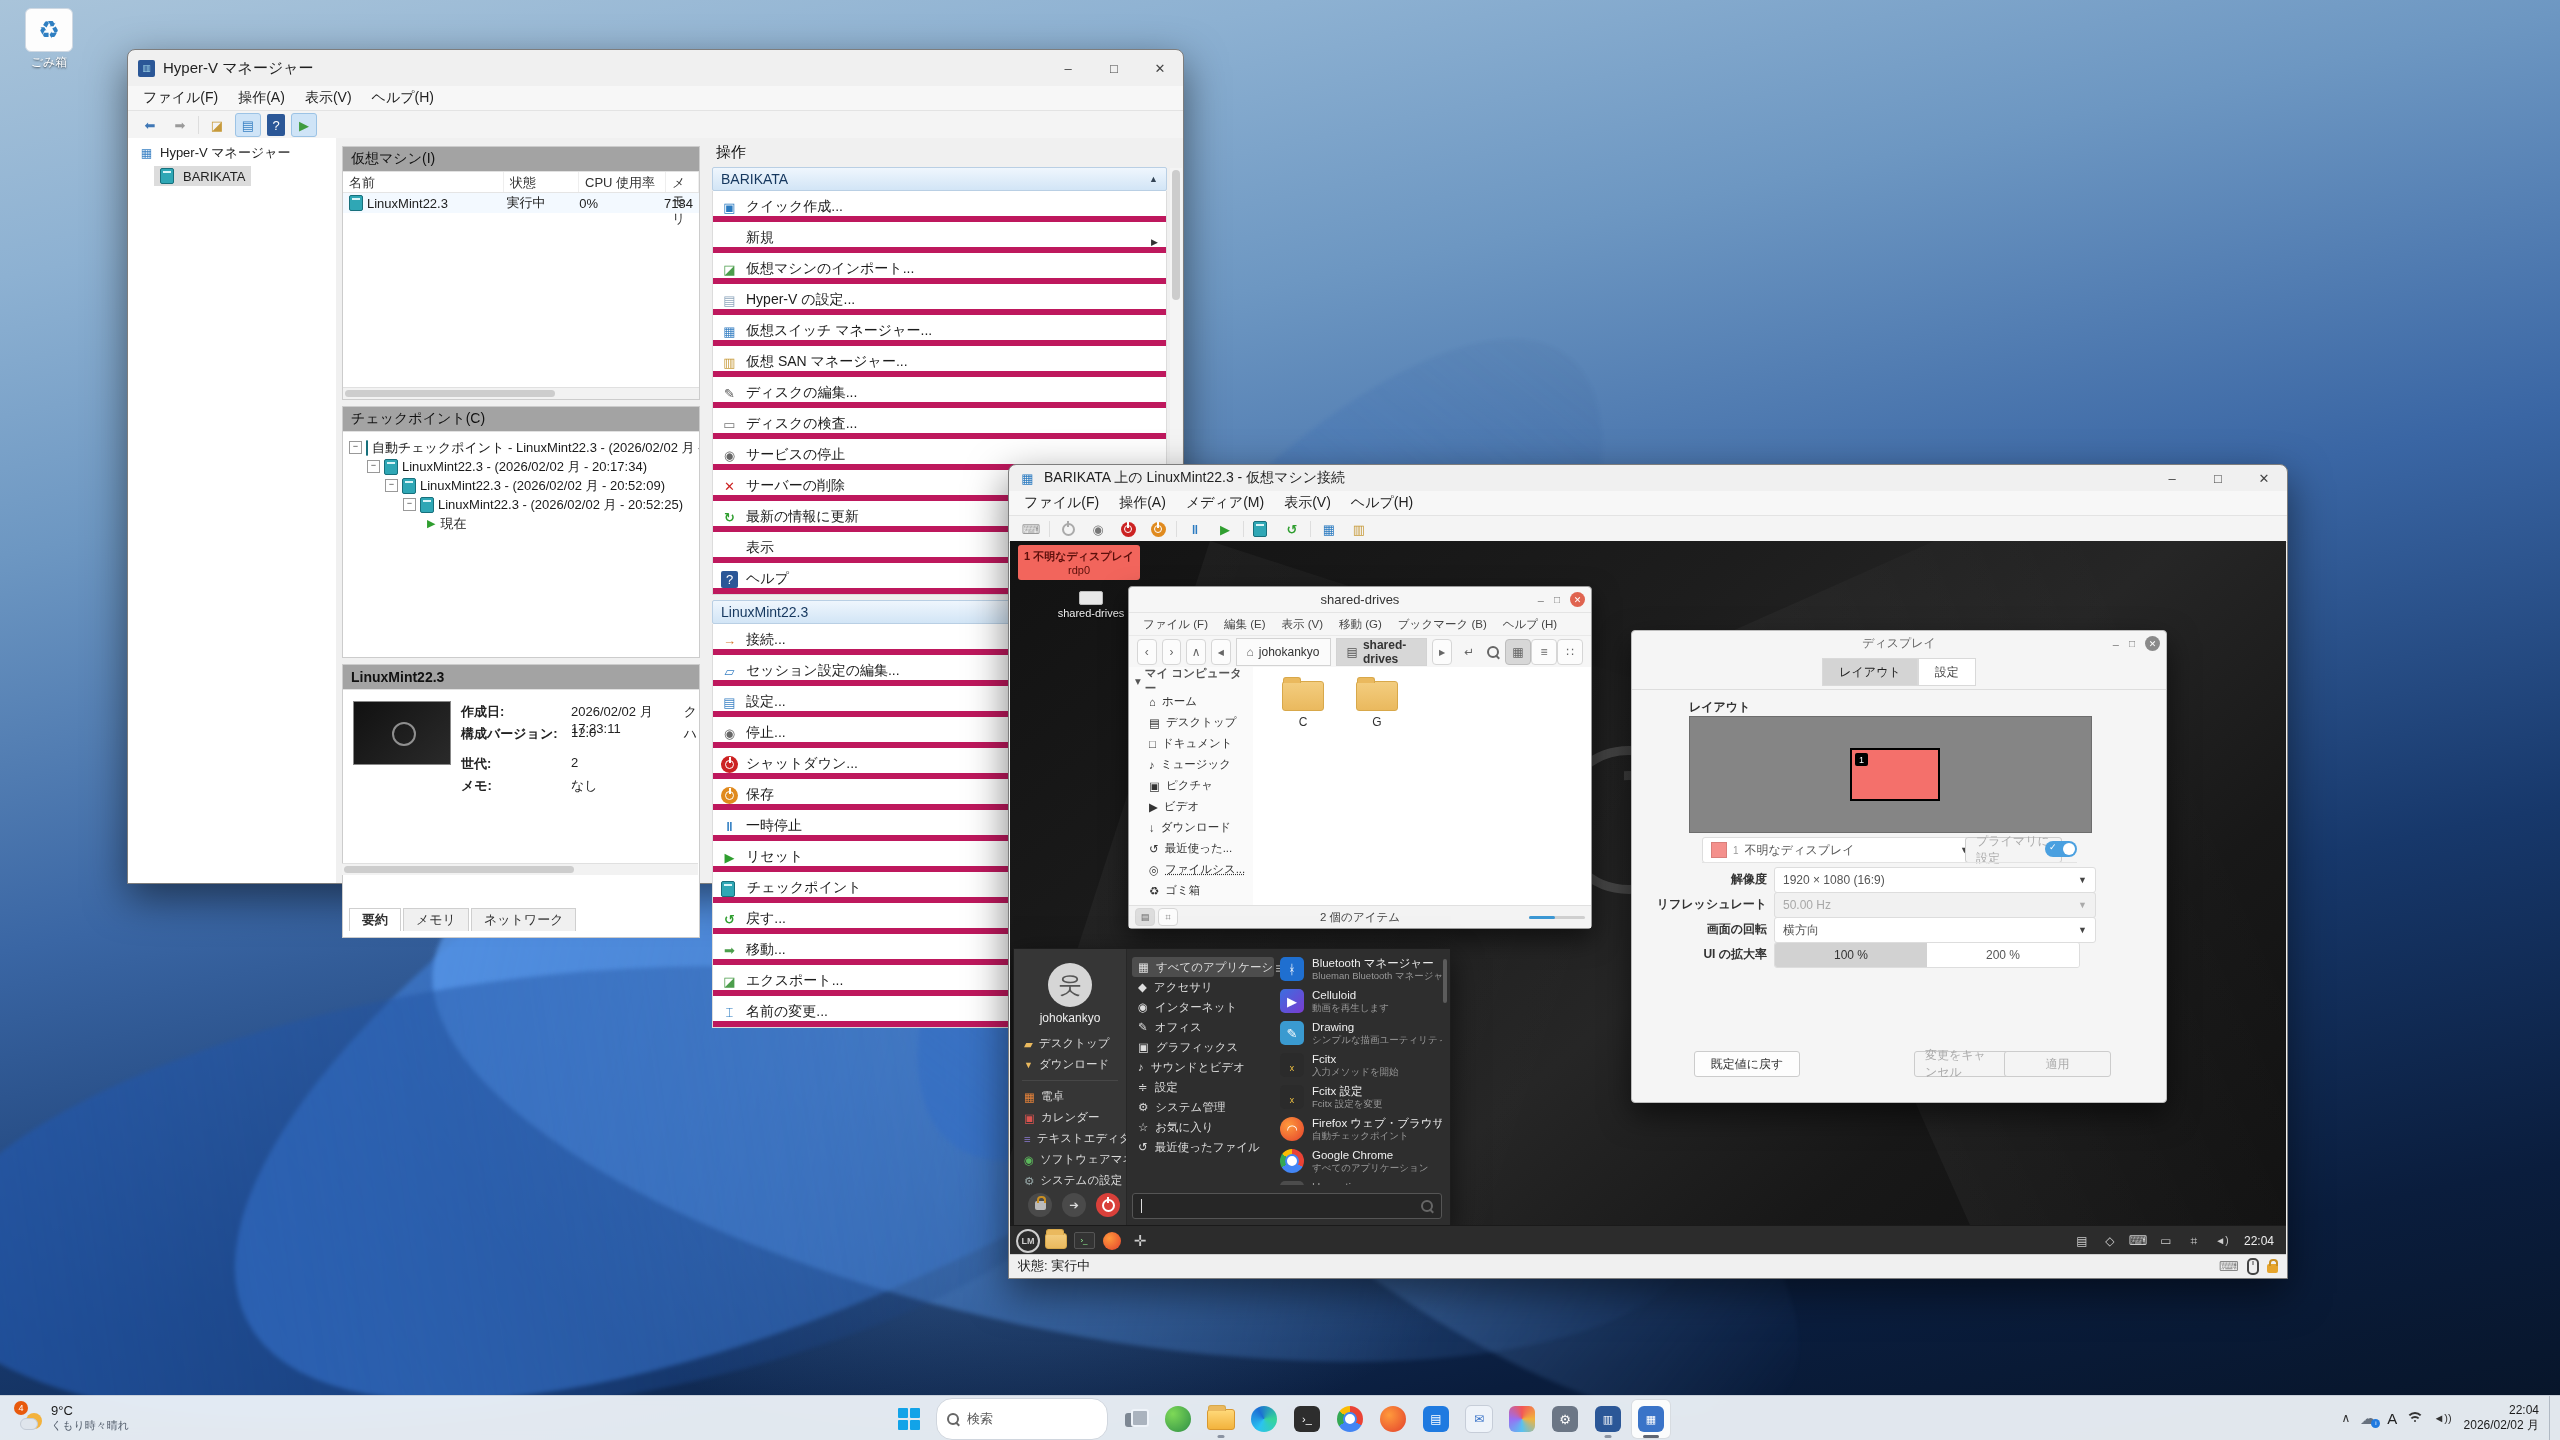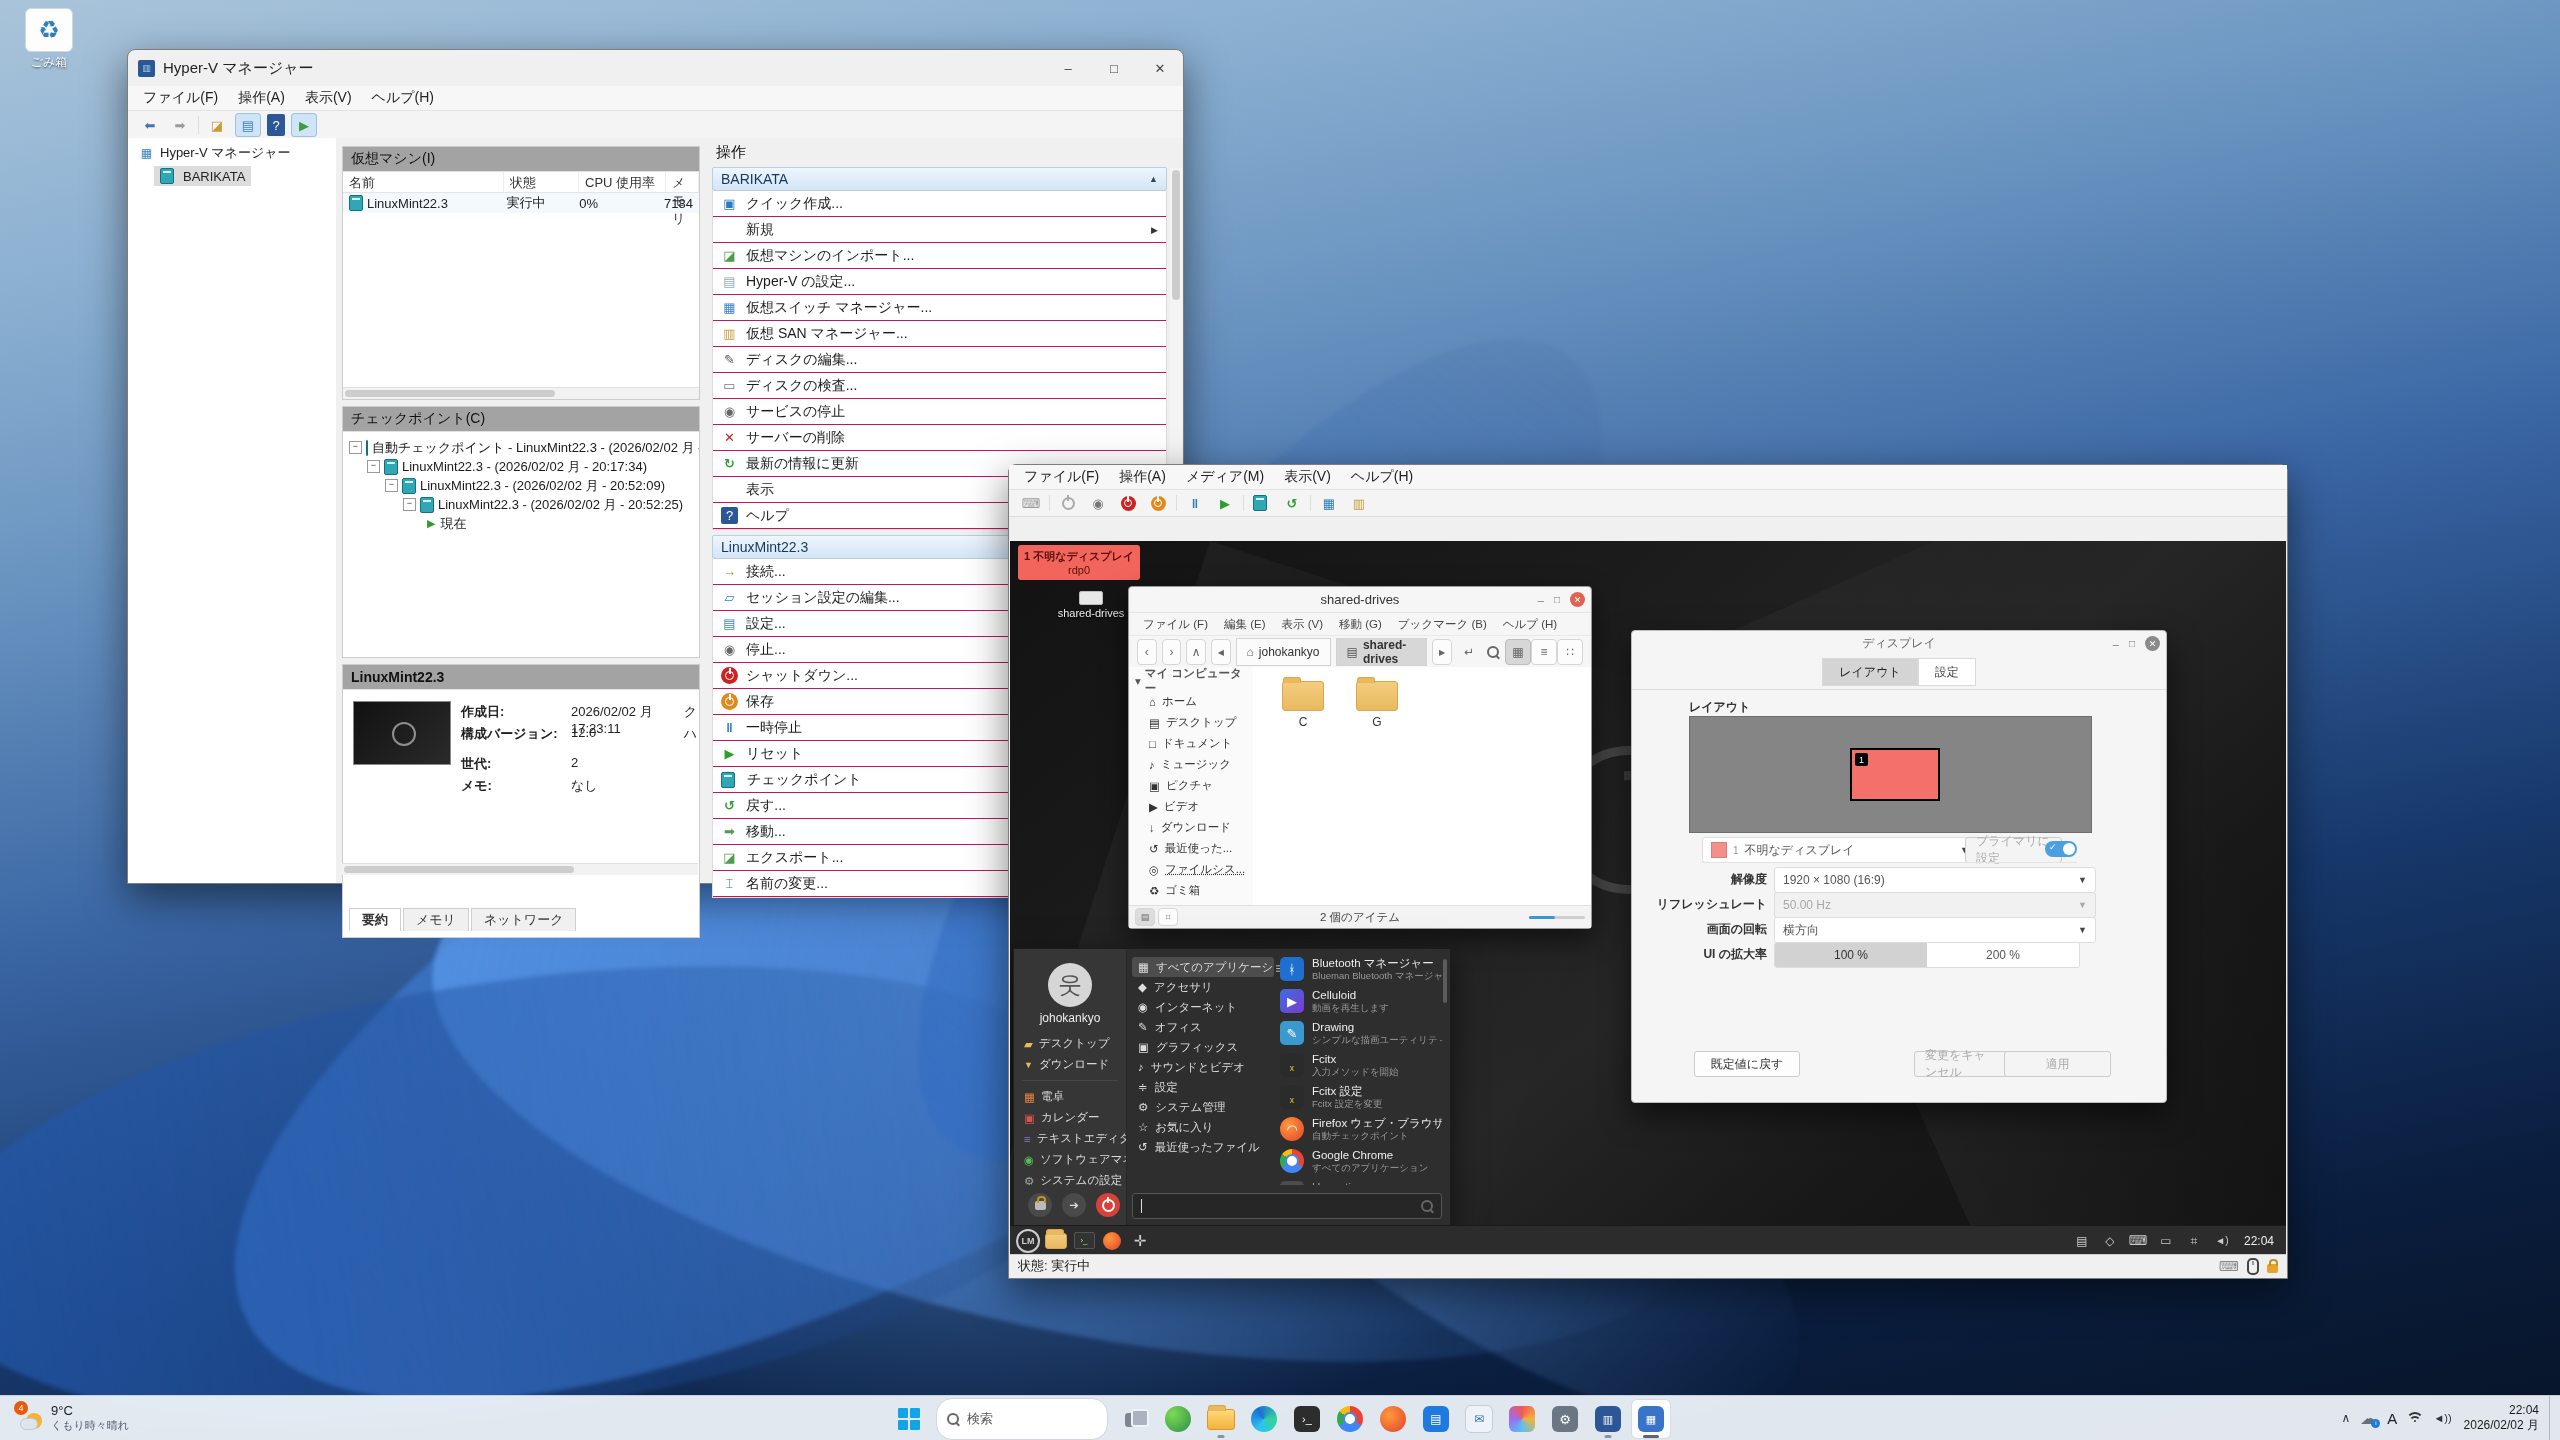"クイック作成..." .ai { align-items: center -> flex-end; border-bottom: 1px solid #be185d -> 6px solid #be185d }
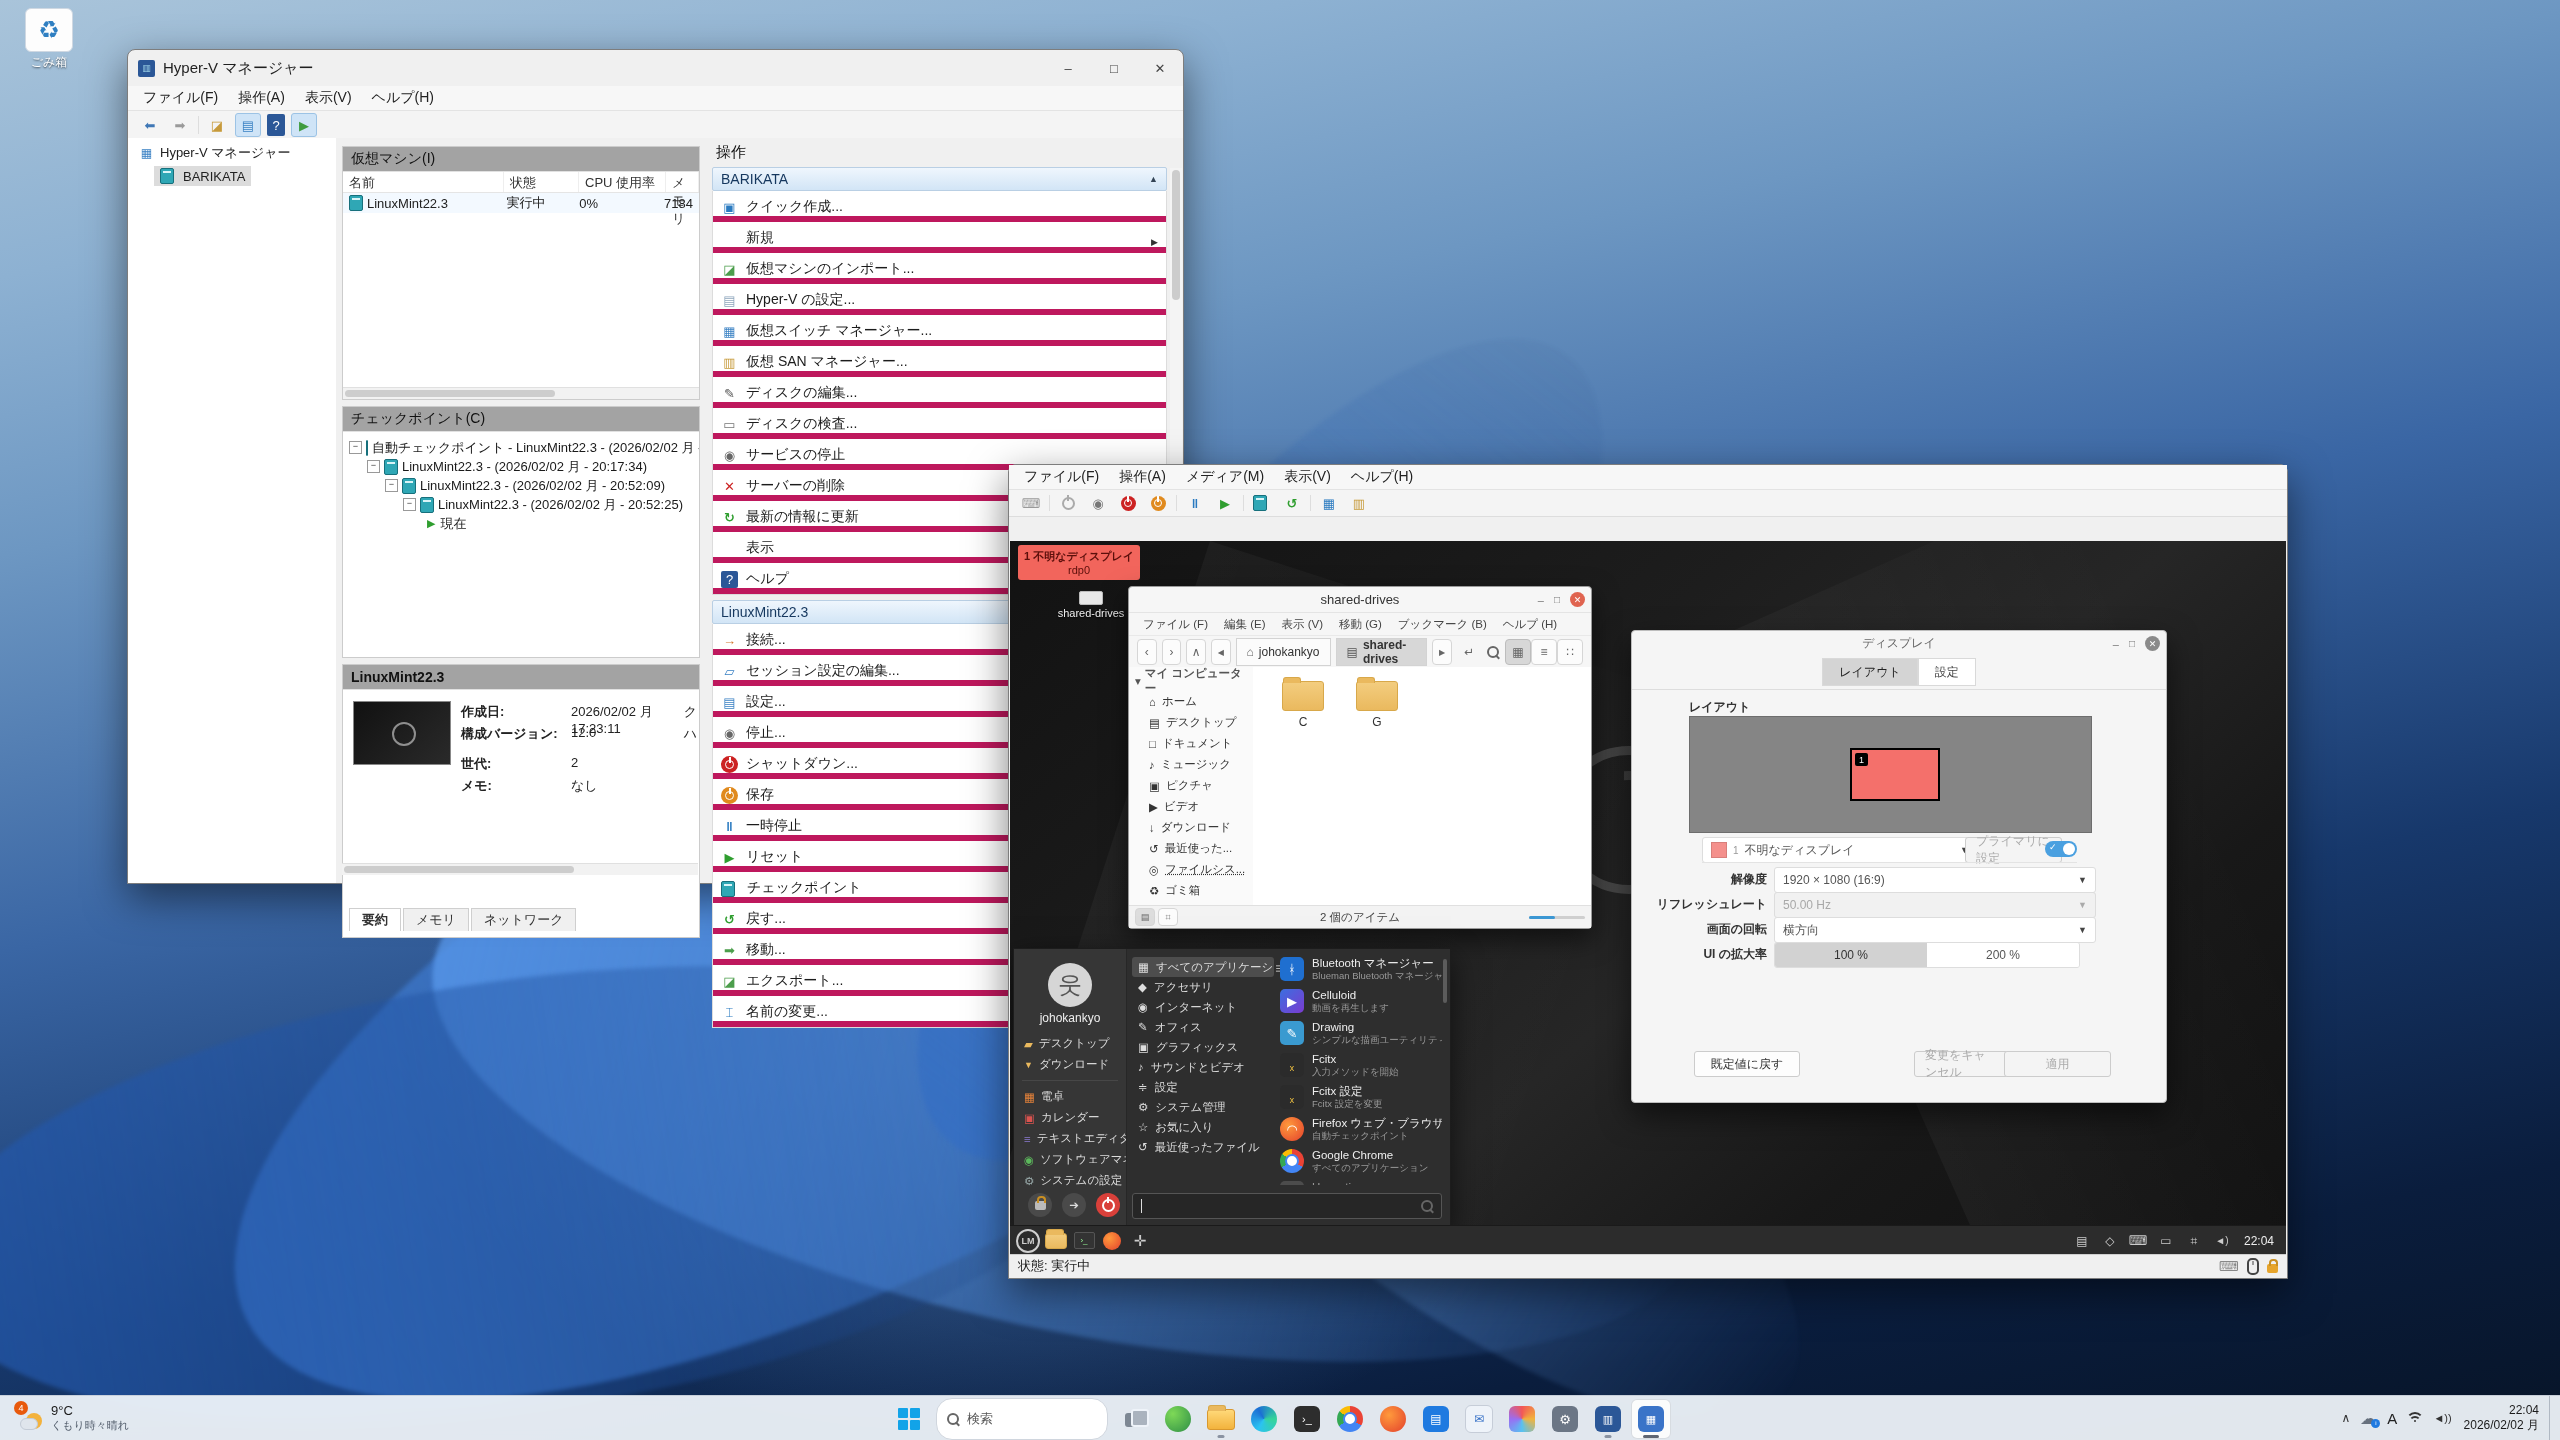"BARIKATA 上の LinuxMint22.3 - 仮想マシン接続" div.tbar { html: none -> <div> <span> <span></span> </span> <span>BARIKATA 上の LinuxMint22.3 - 仮想マシン接続</span> <div> <div></div> <div></div> <div></div> </div> </div> }
